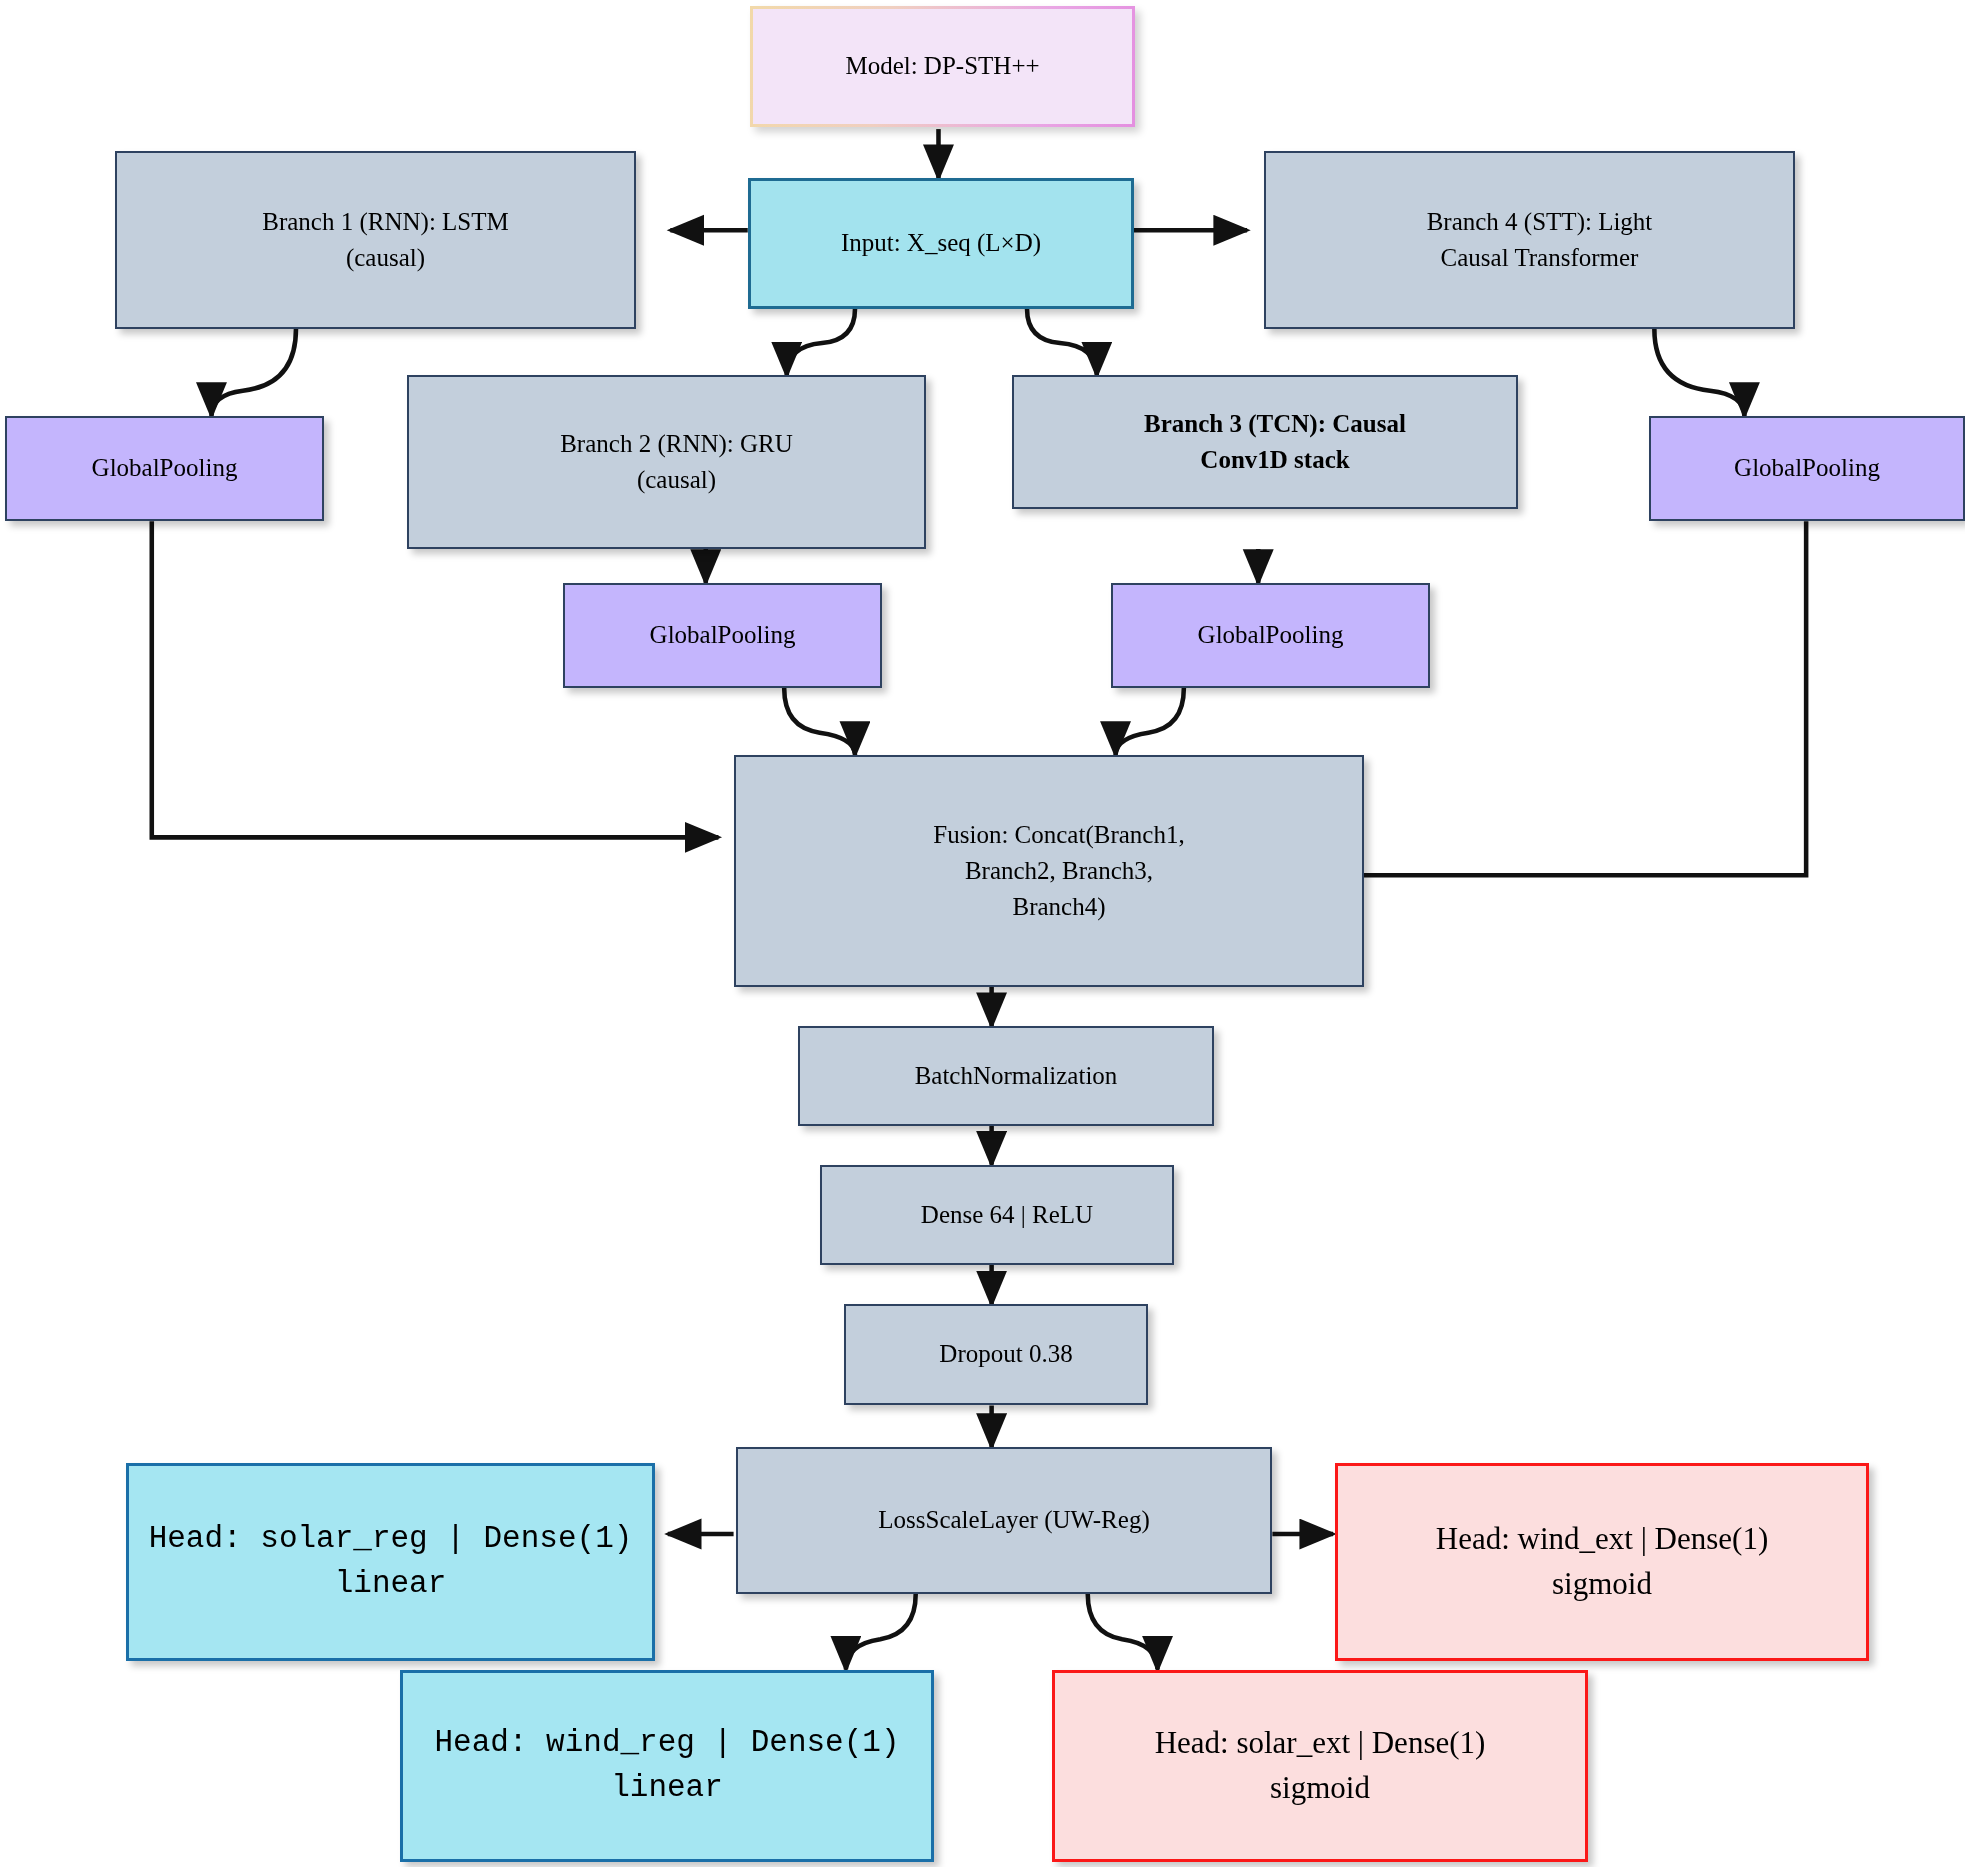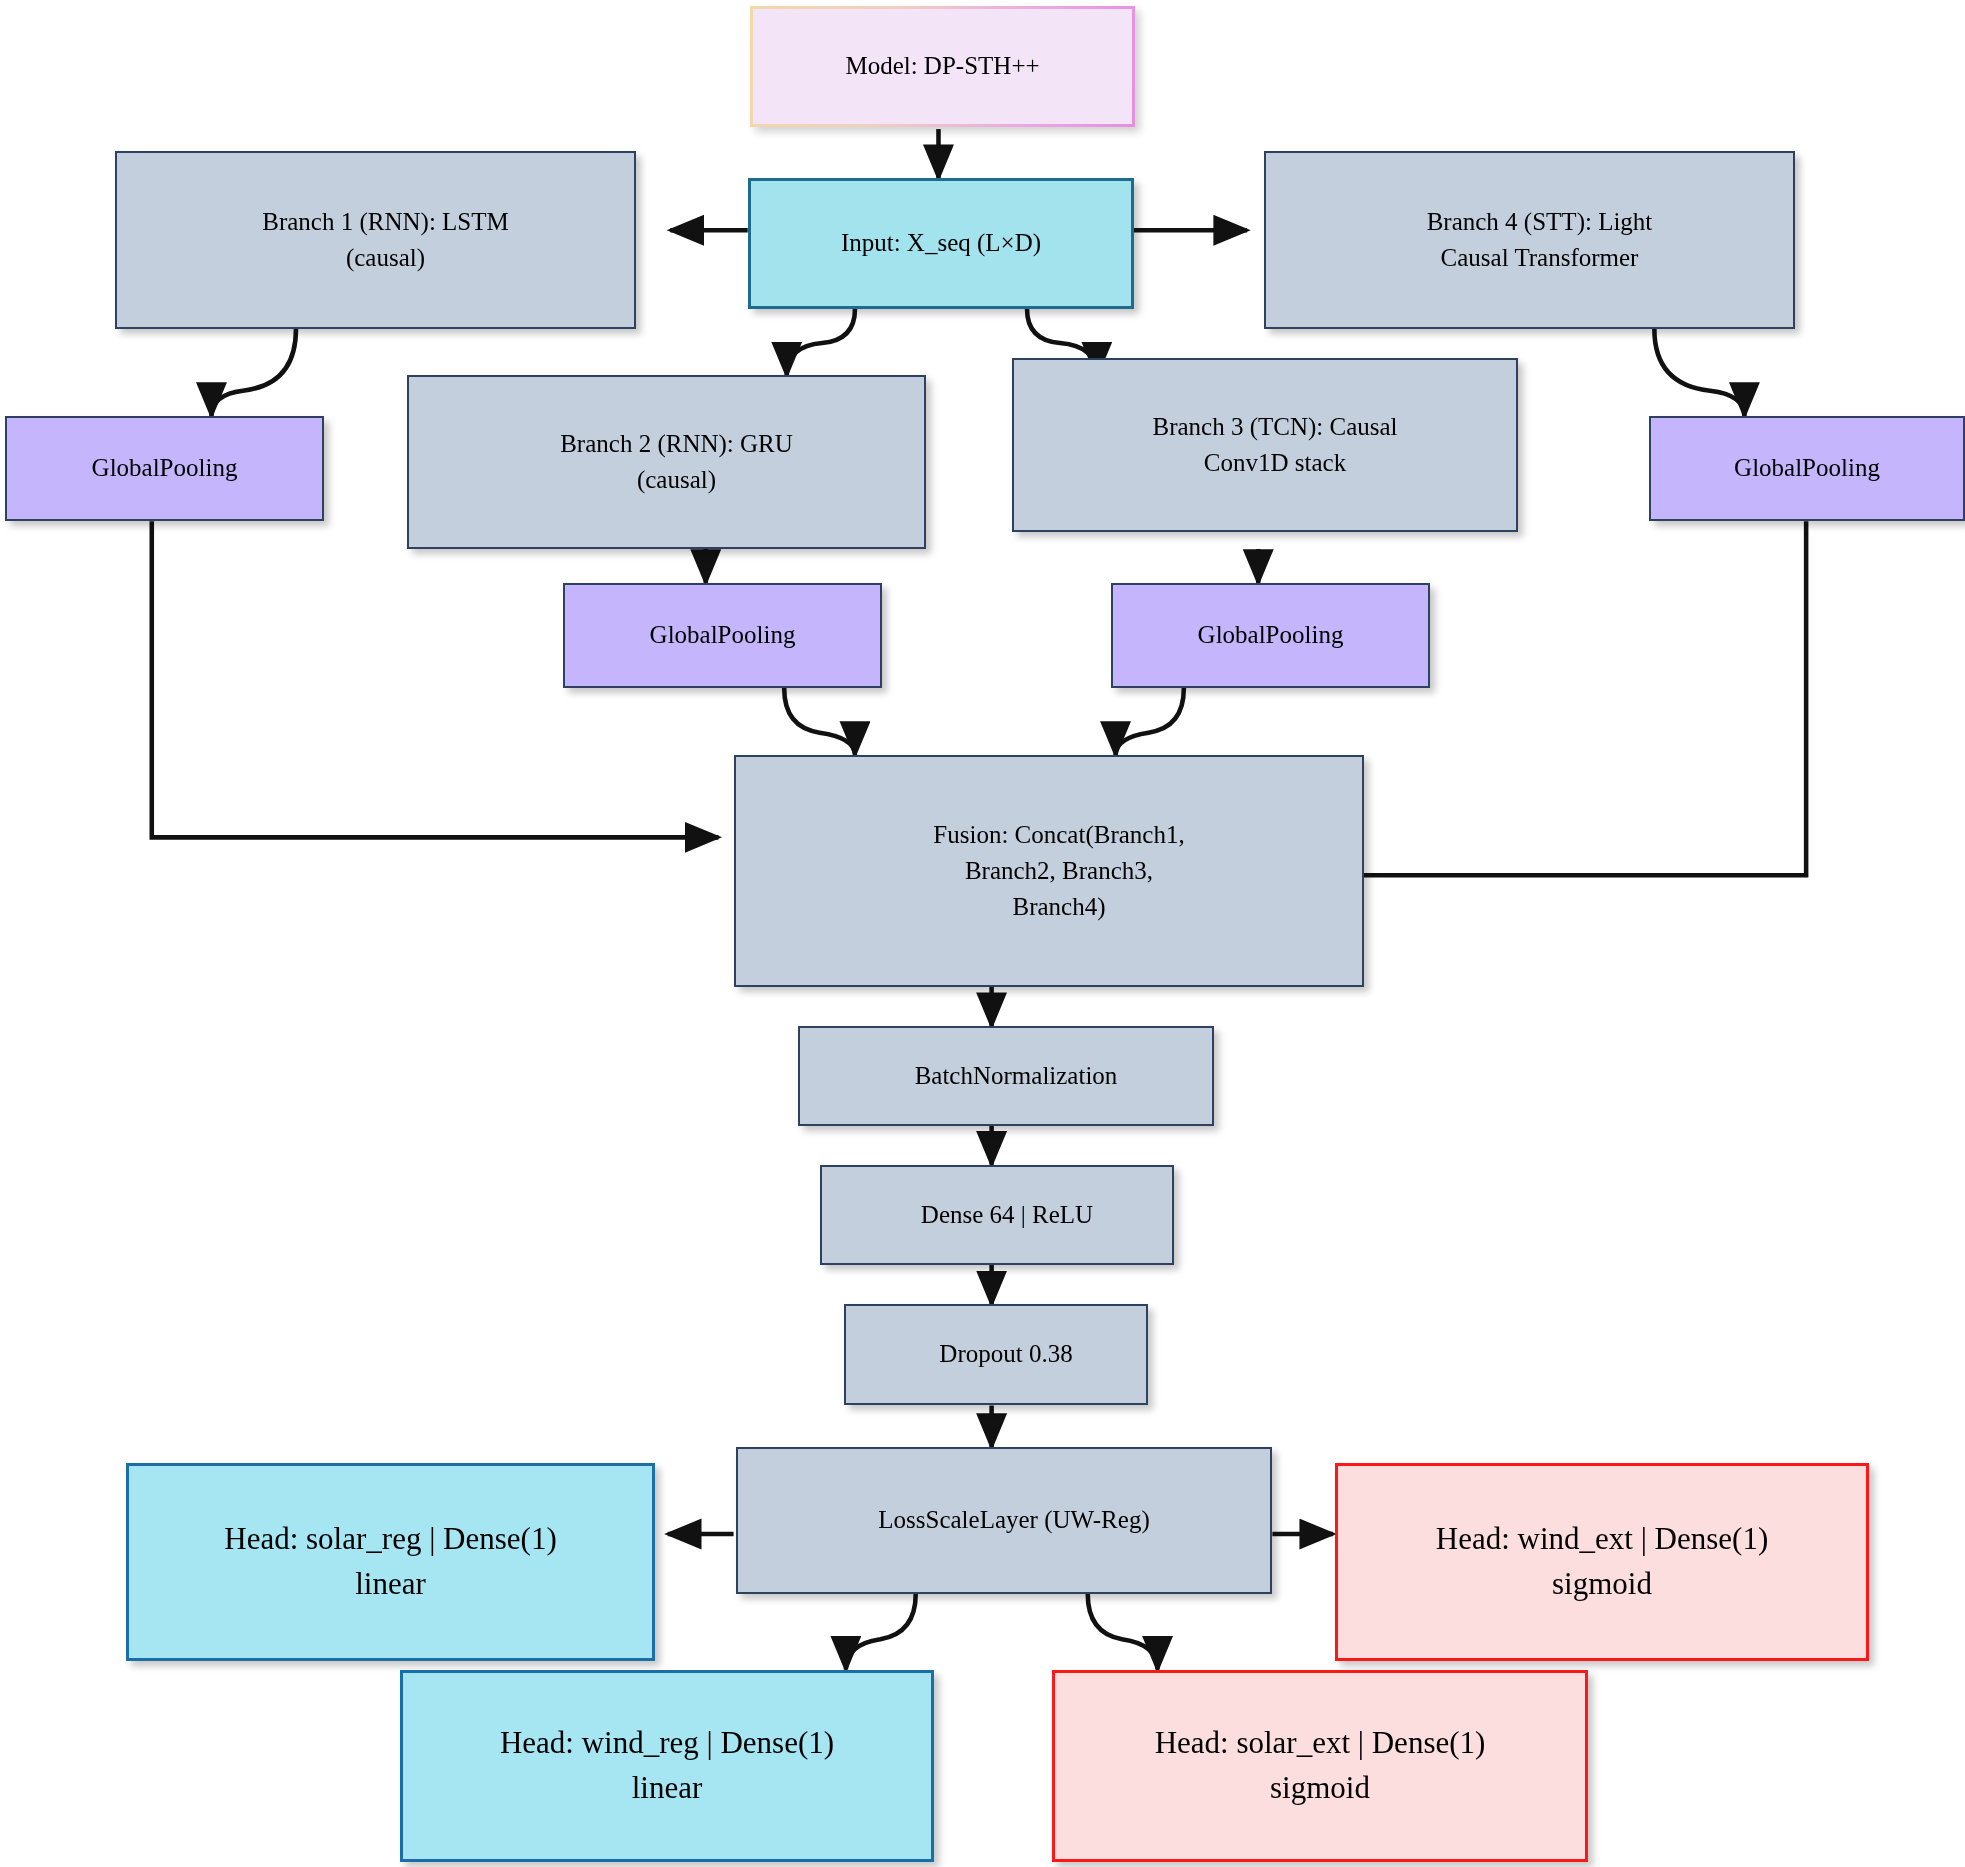"Branch 3 (TCN): Causal" div.node { font-weight: none -> bold; height: 174px -> 134px; top: 358px -> 375px }
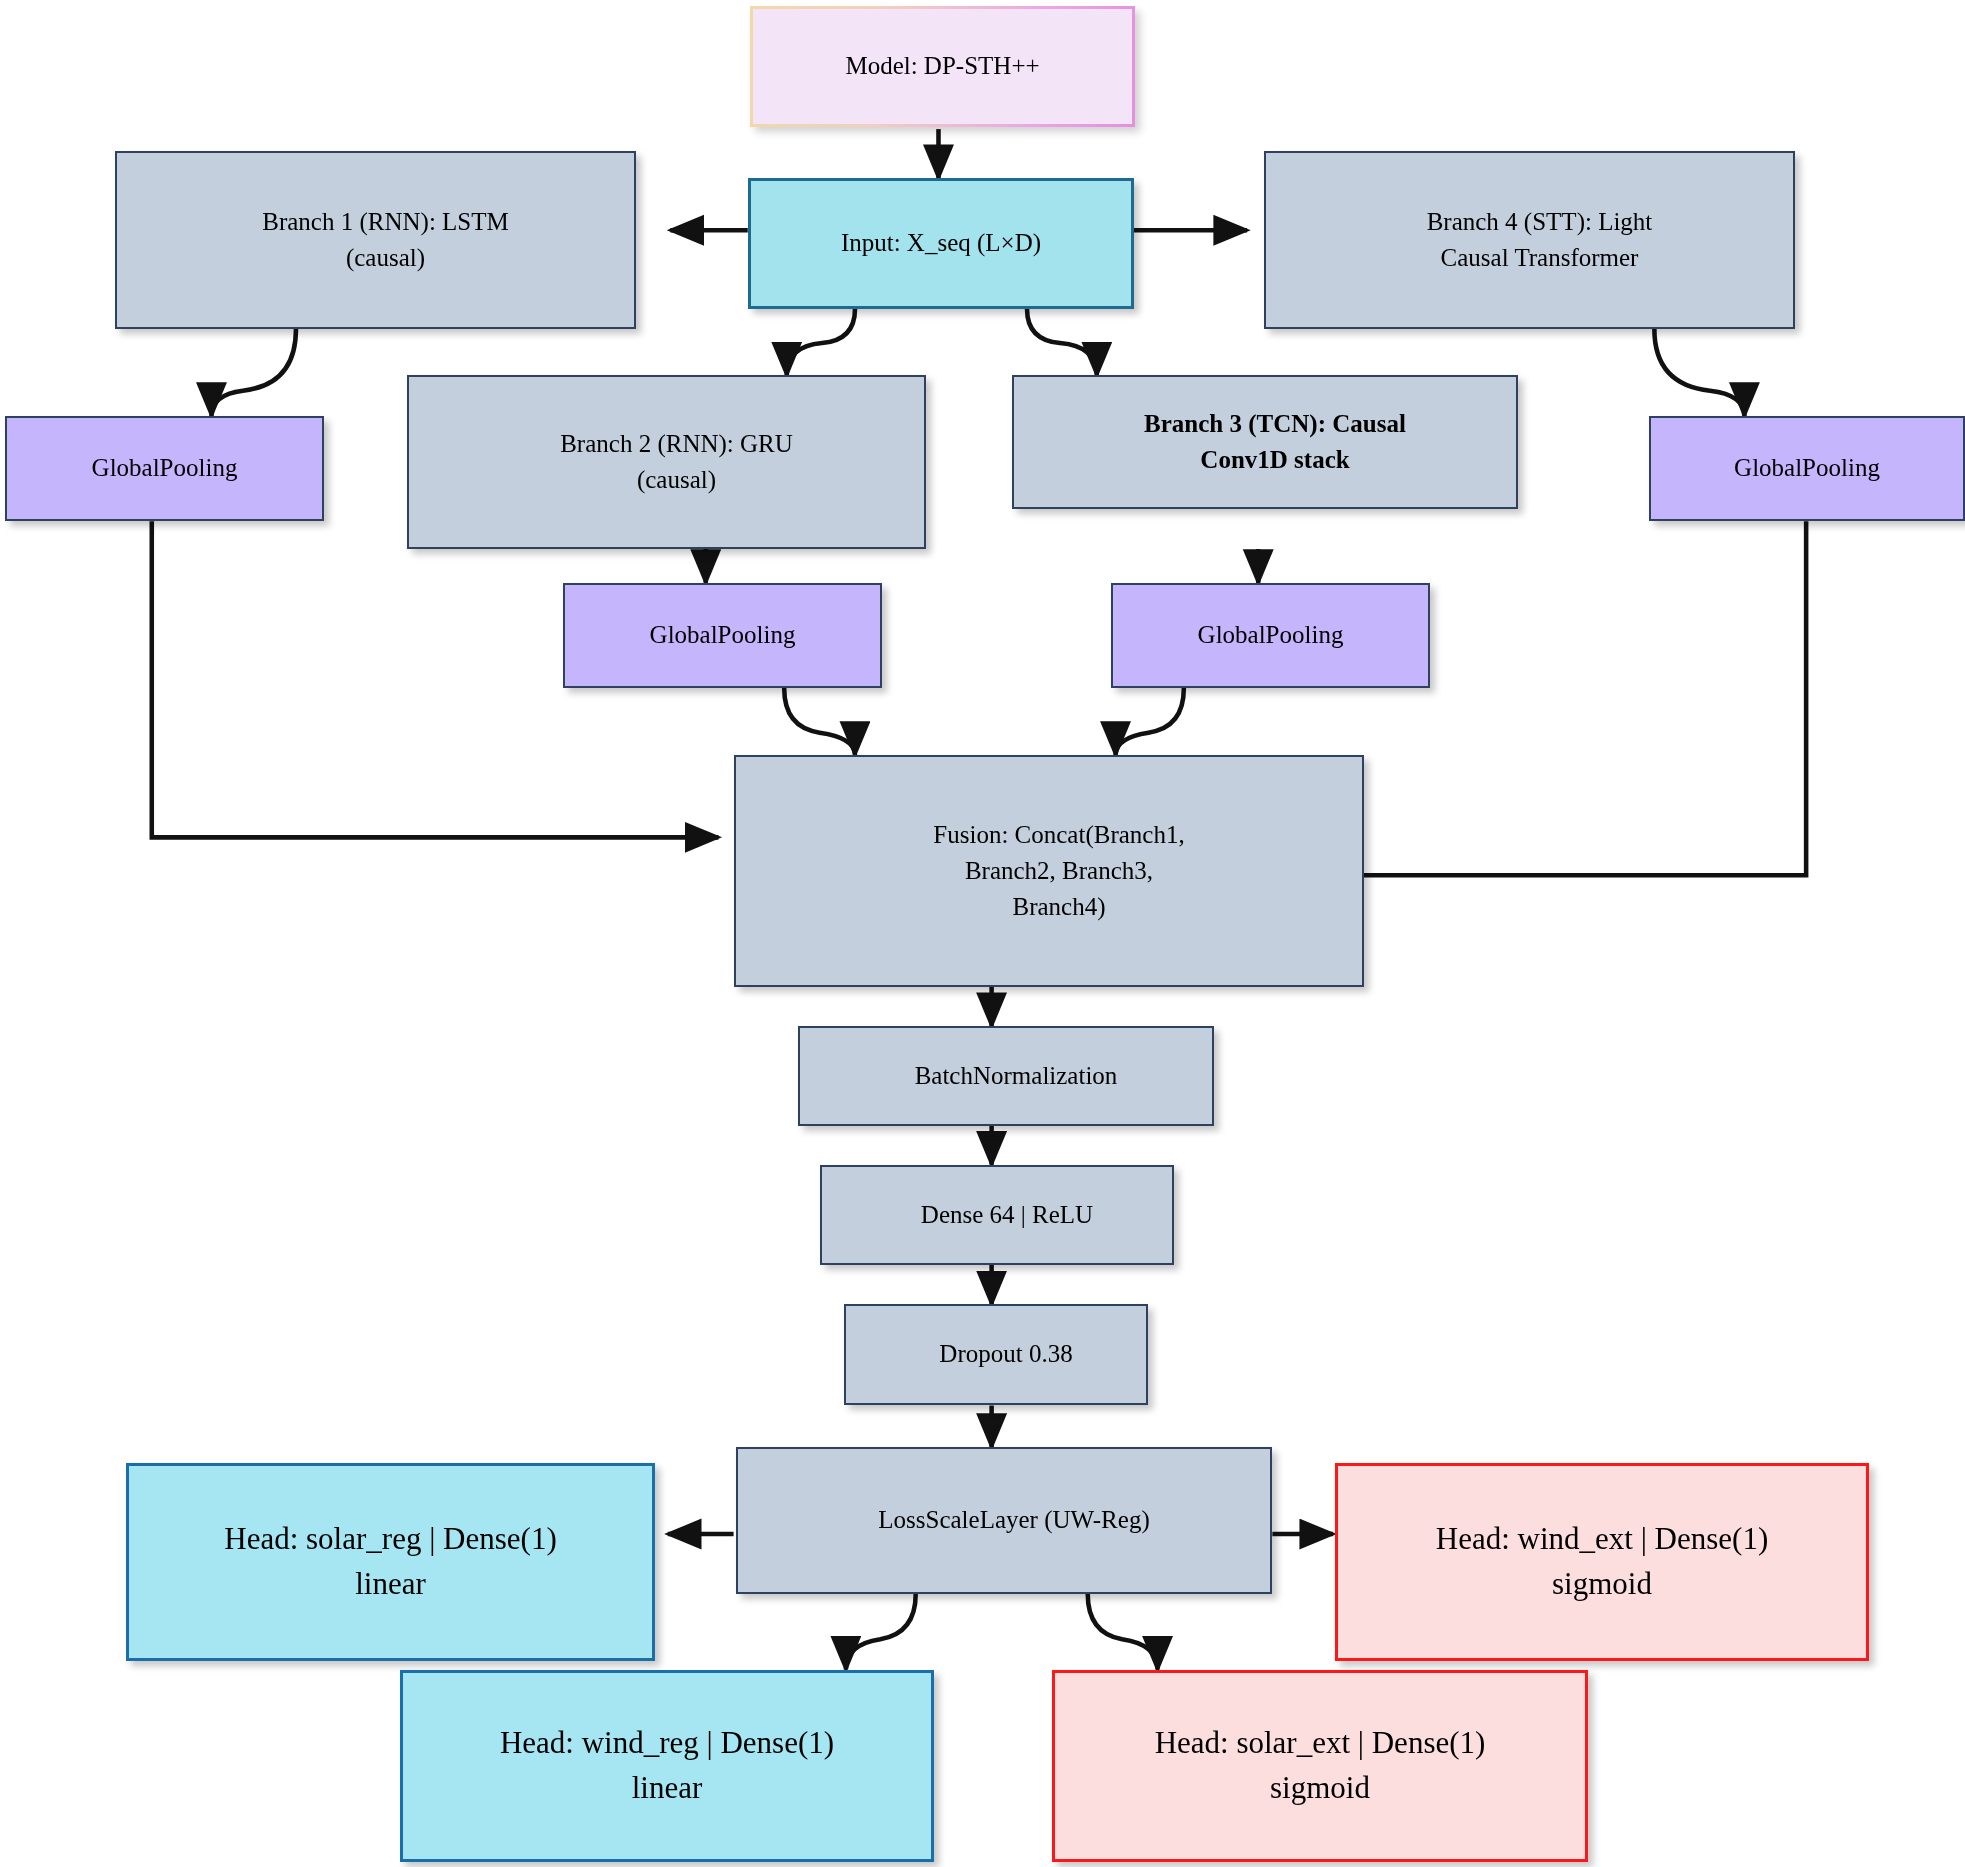"Head: solar_reg | Dense(1)" .n-cyan { font-family: none -> Liberation Mono, monospace }
